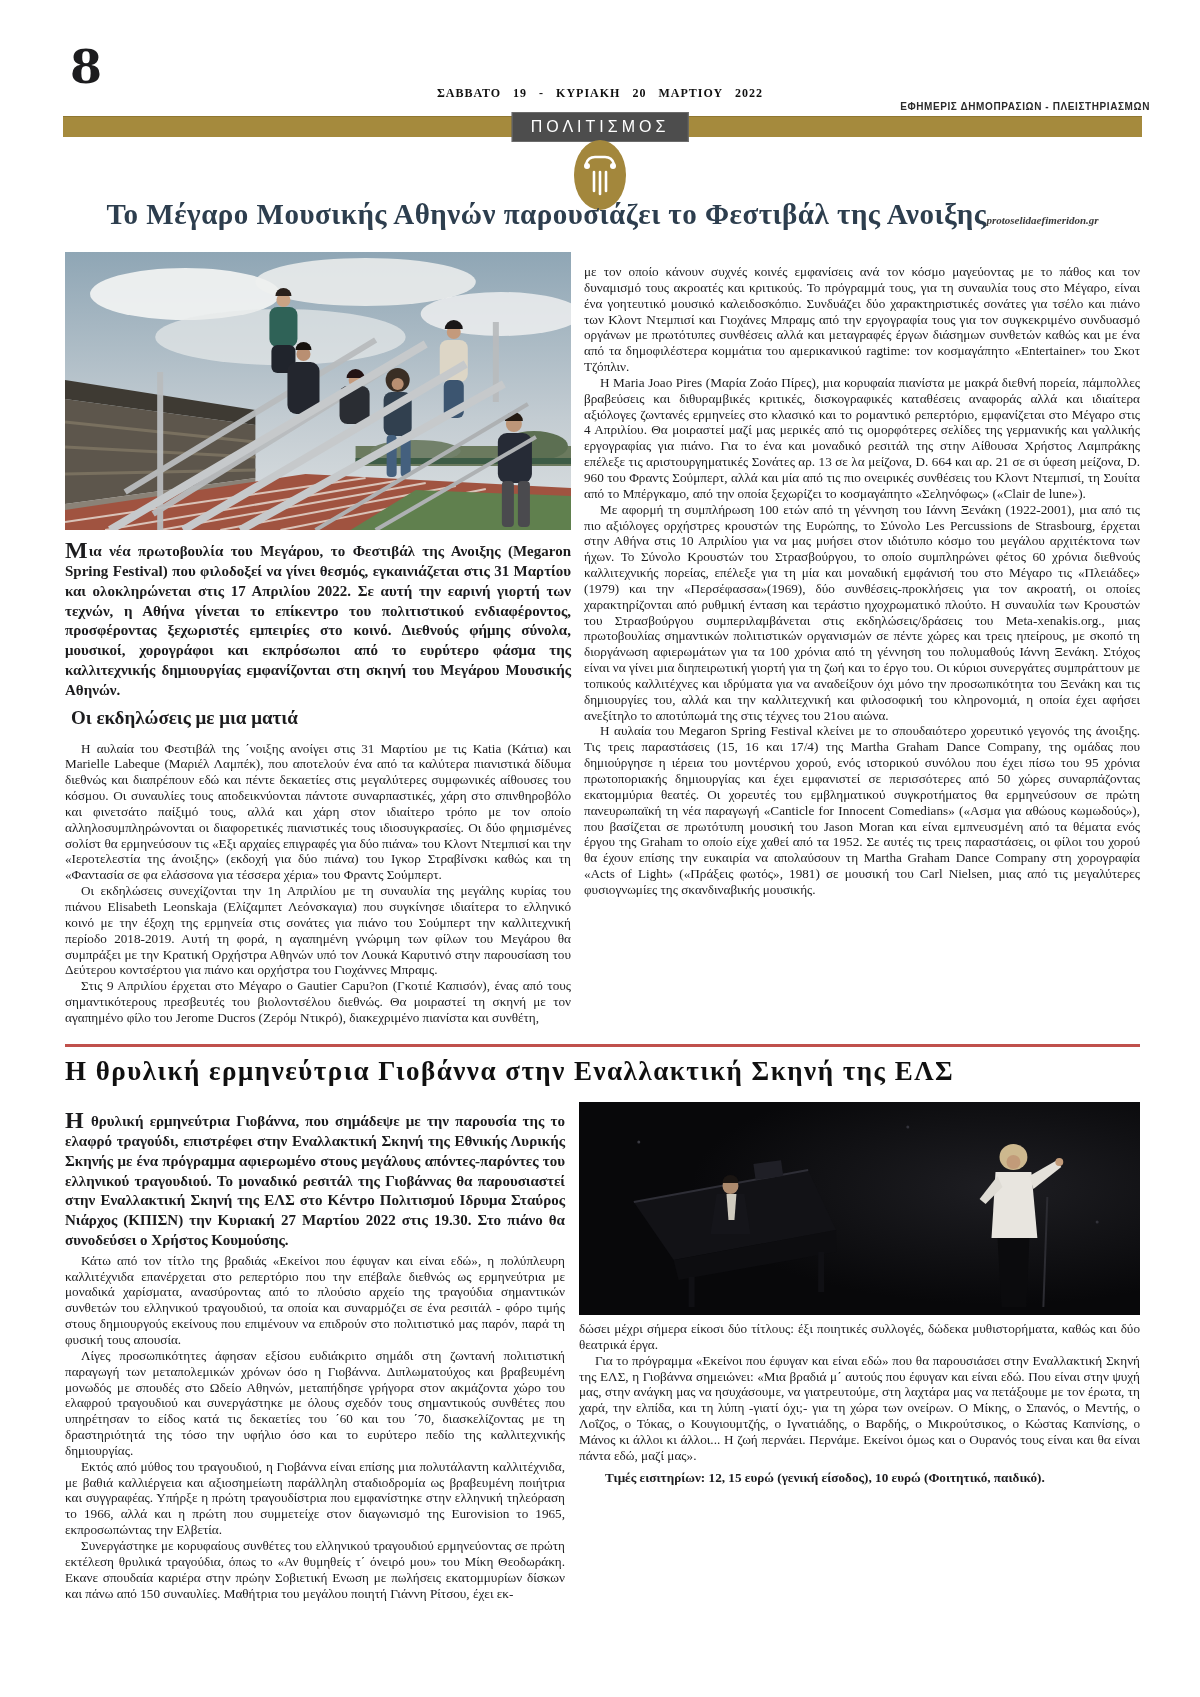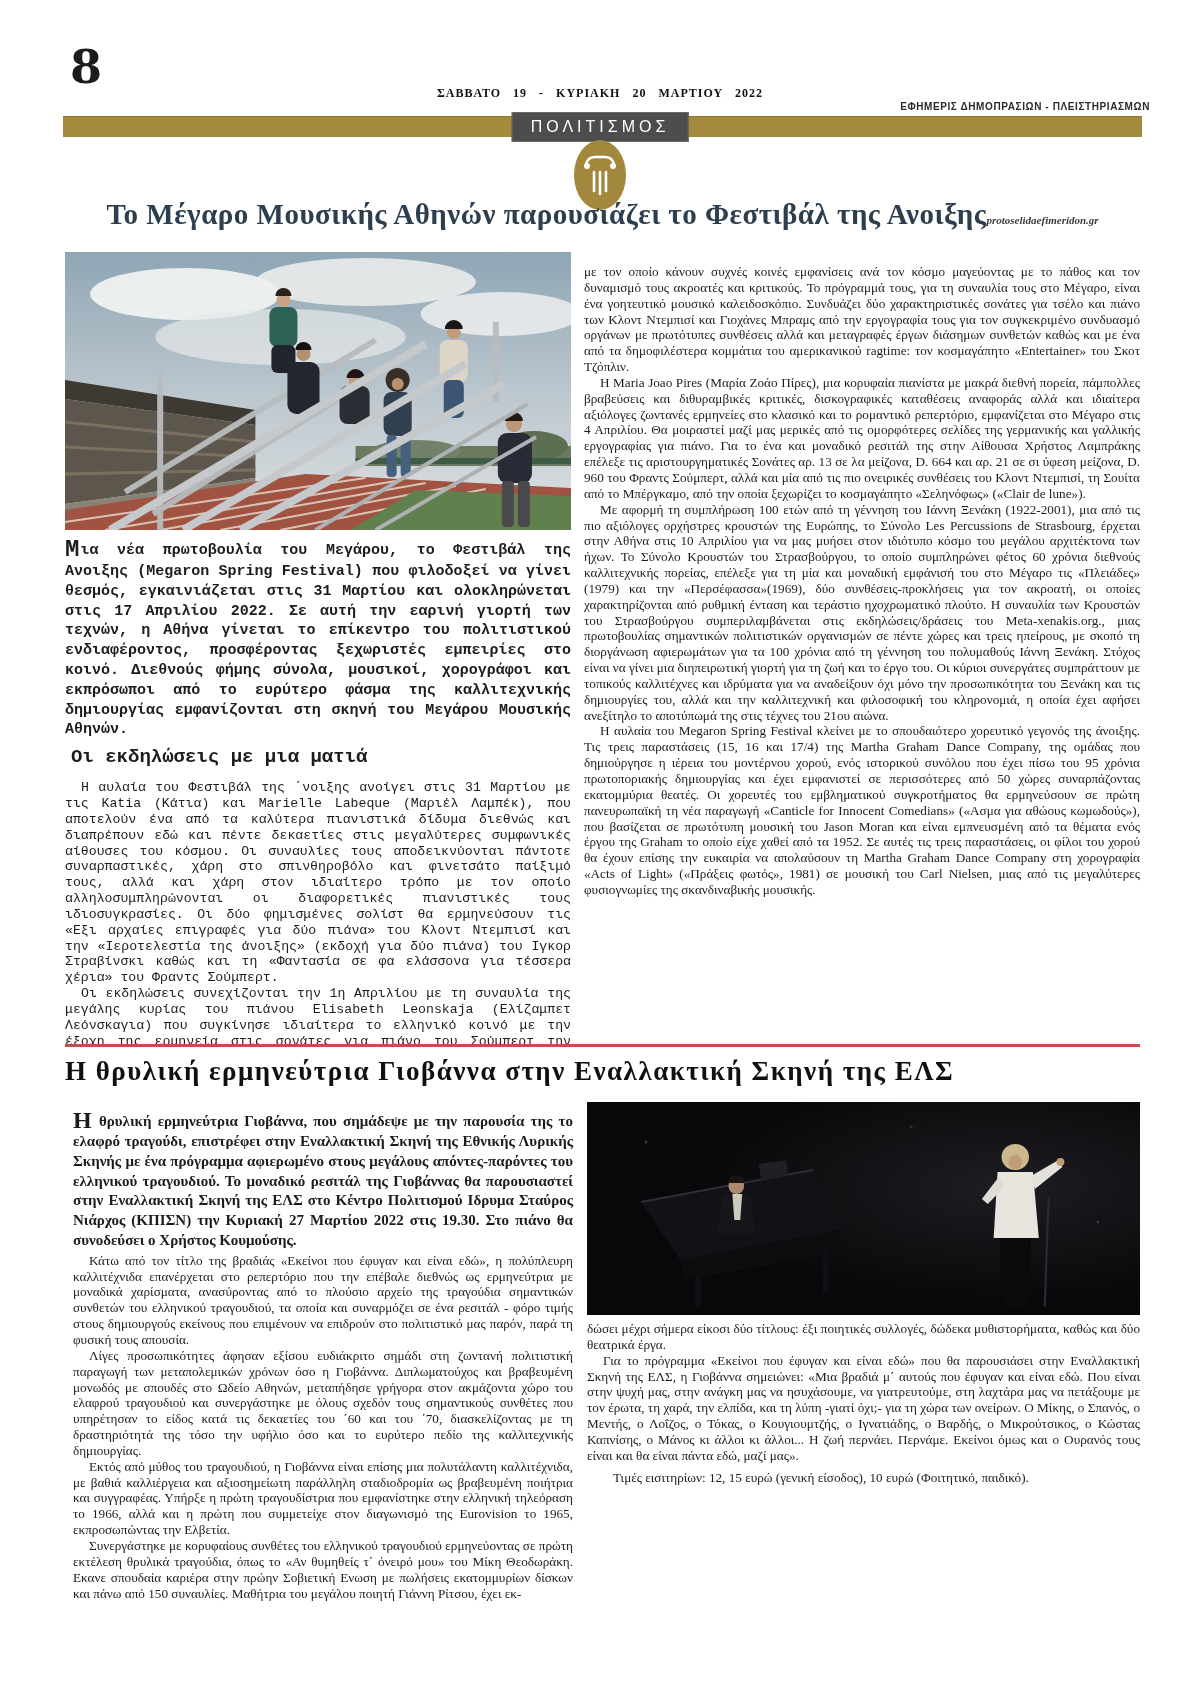"Μια νέα πρωτοβουλία του Μεγάρου," .col-l1 { font-family: Liberation Mono, monospace -> none }
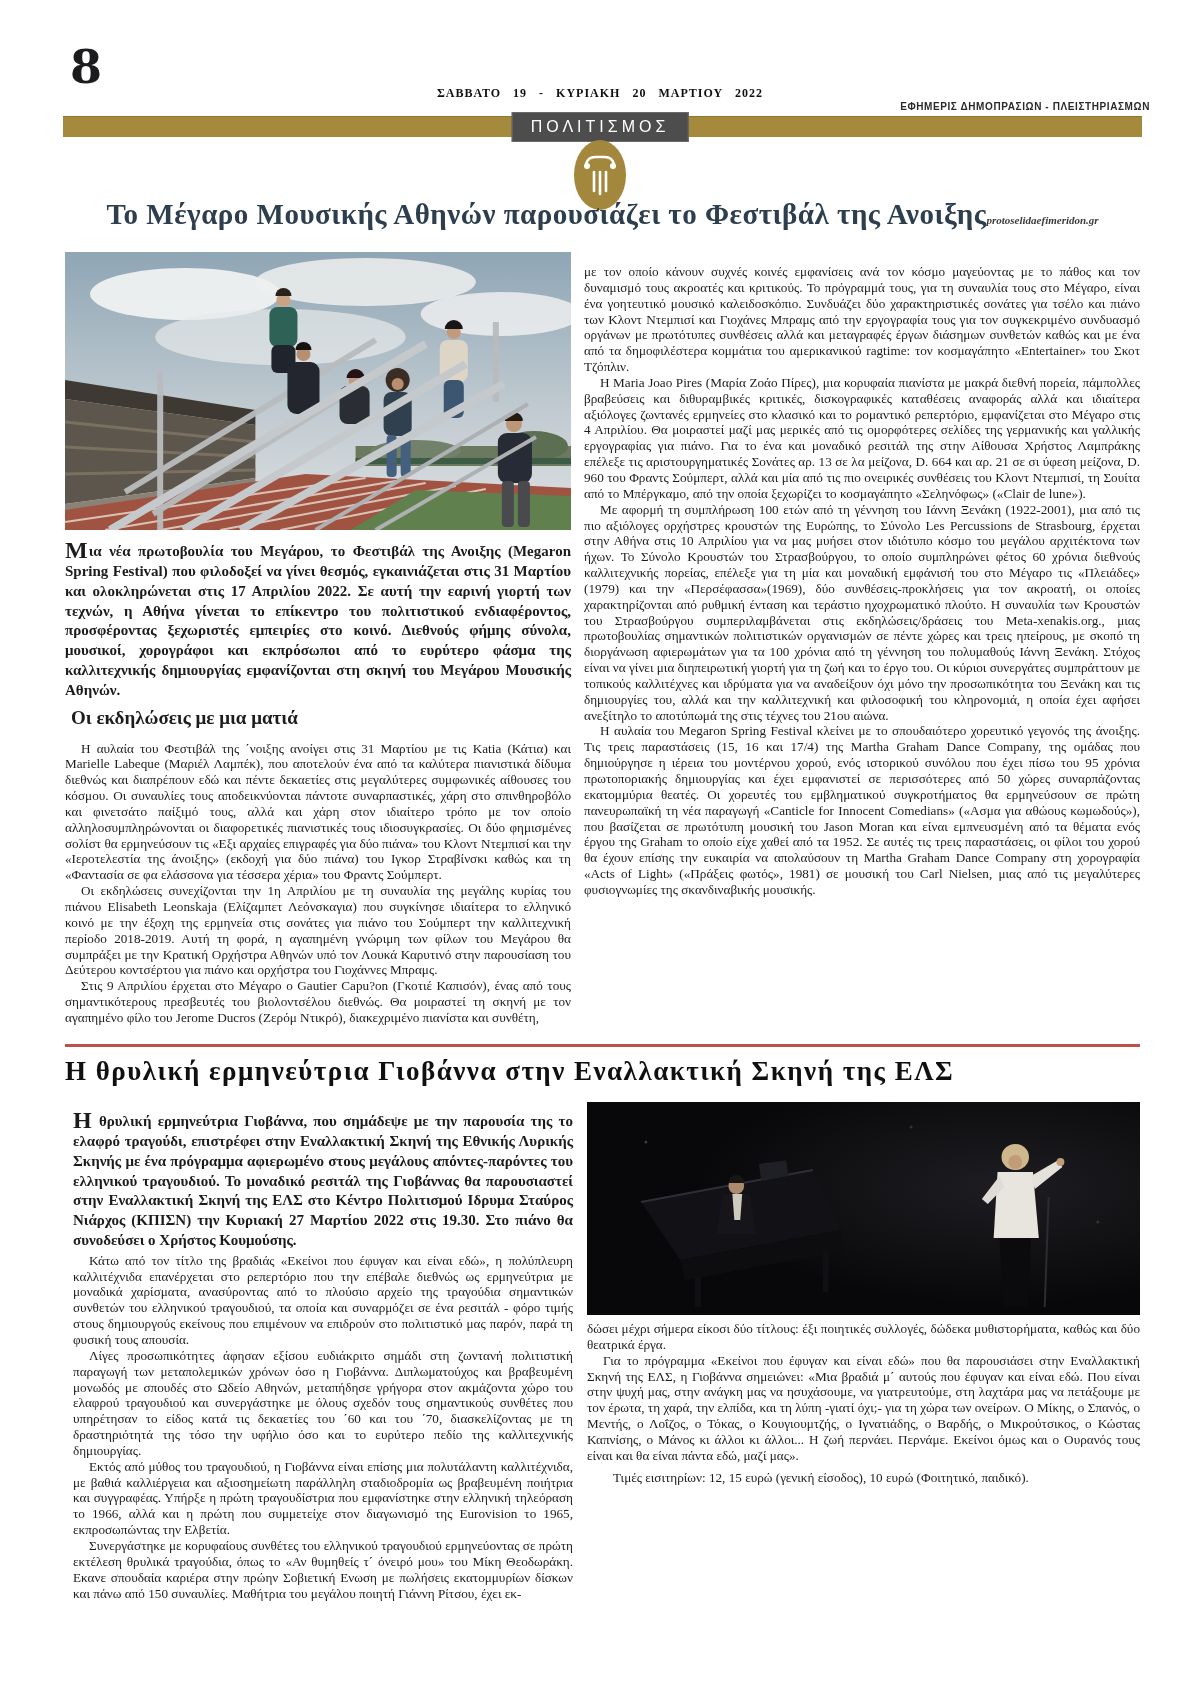"Η θρυλική ερμηνεύτρια Γιοβάννα, που" .col-l2 { margin-left: 8px -> none }
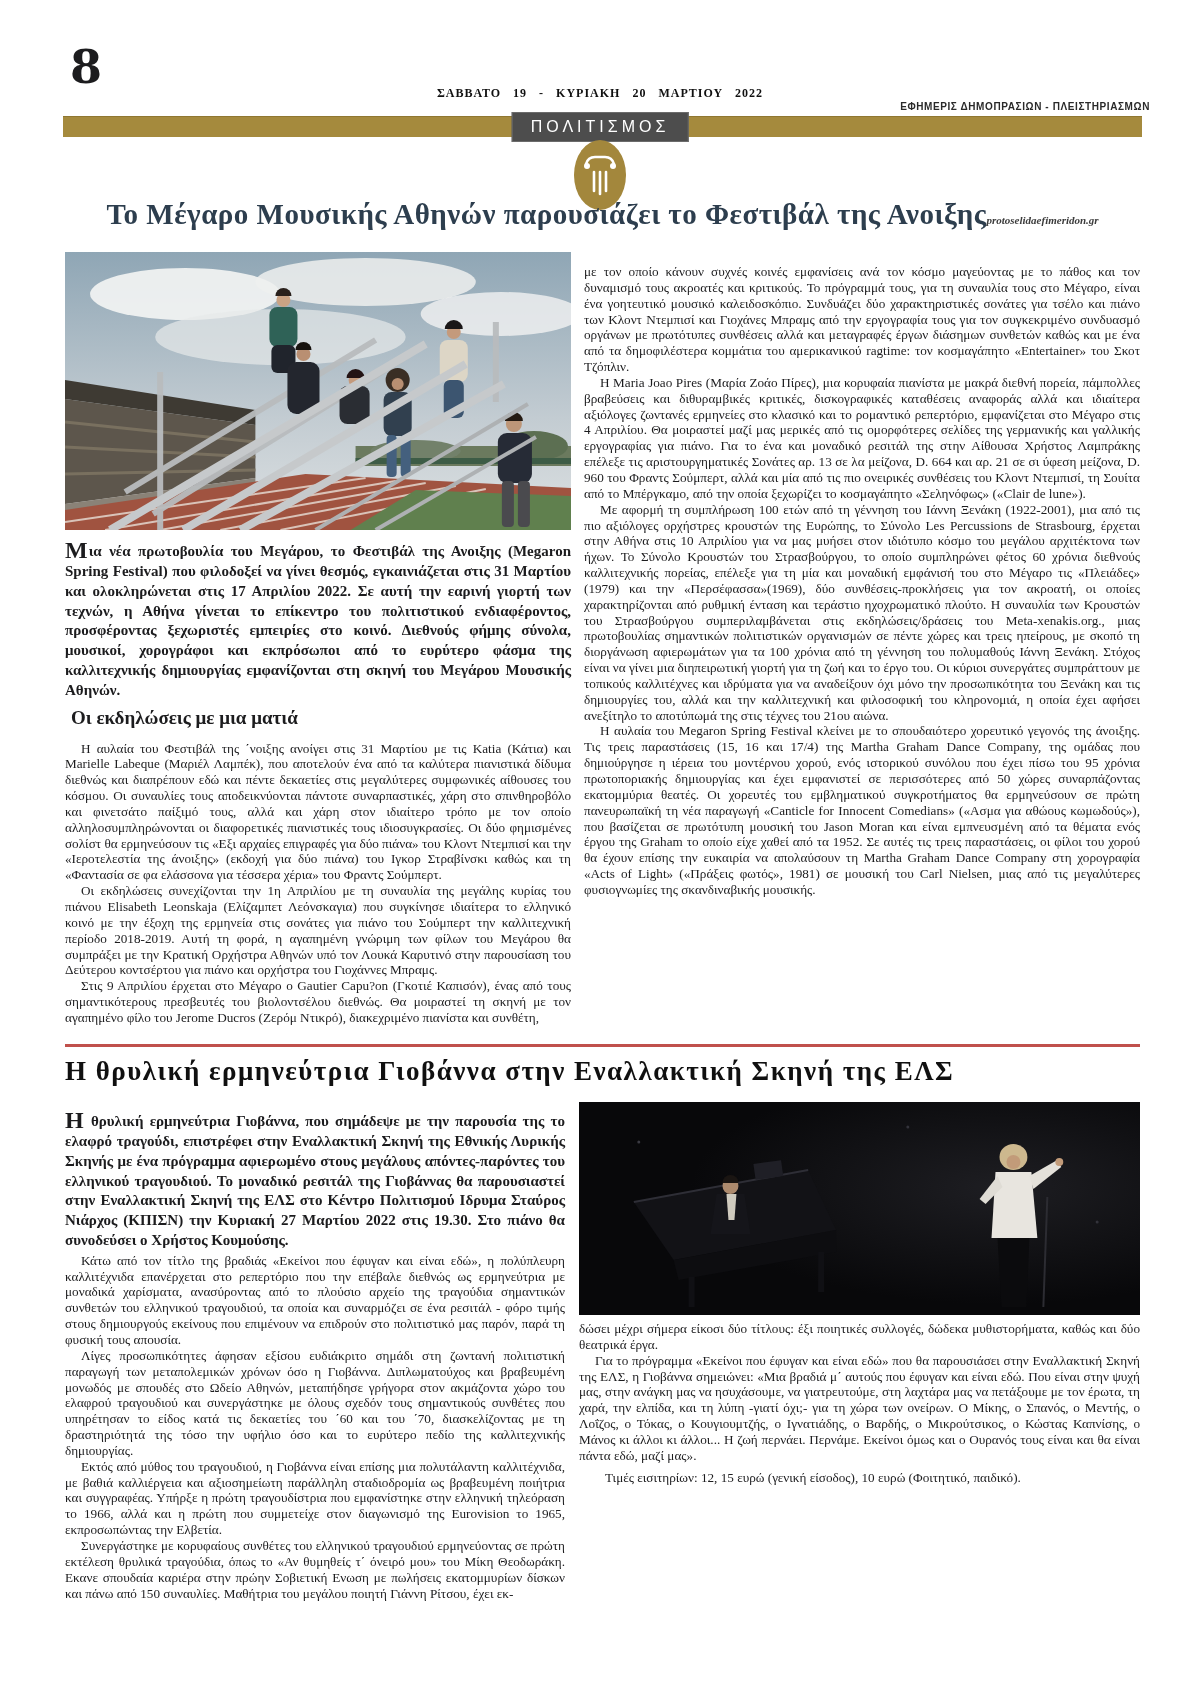"Τιμές εισιτηρίων: 12, 15 ευρώ" p.tickets { font-weight: none -> bold }
